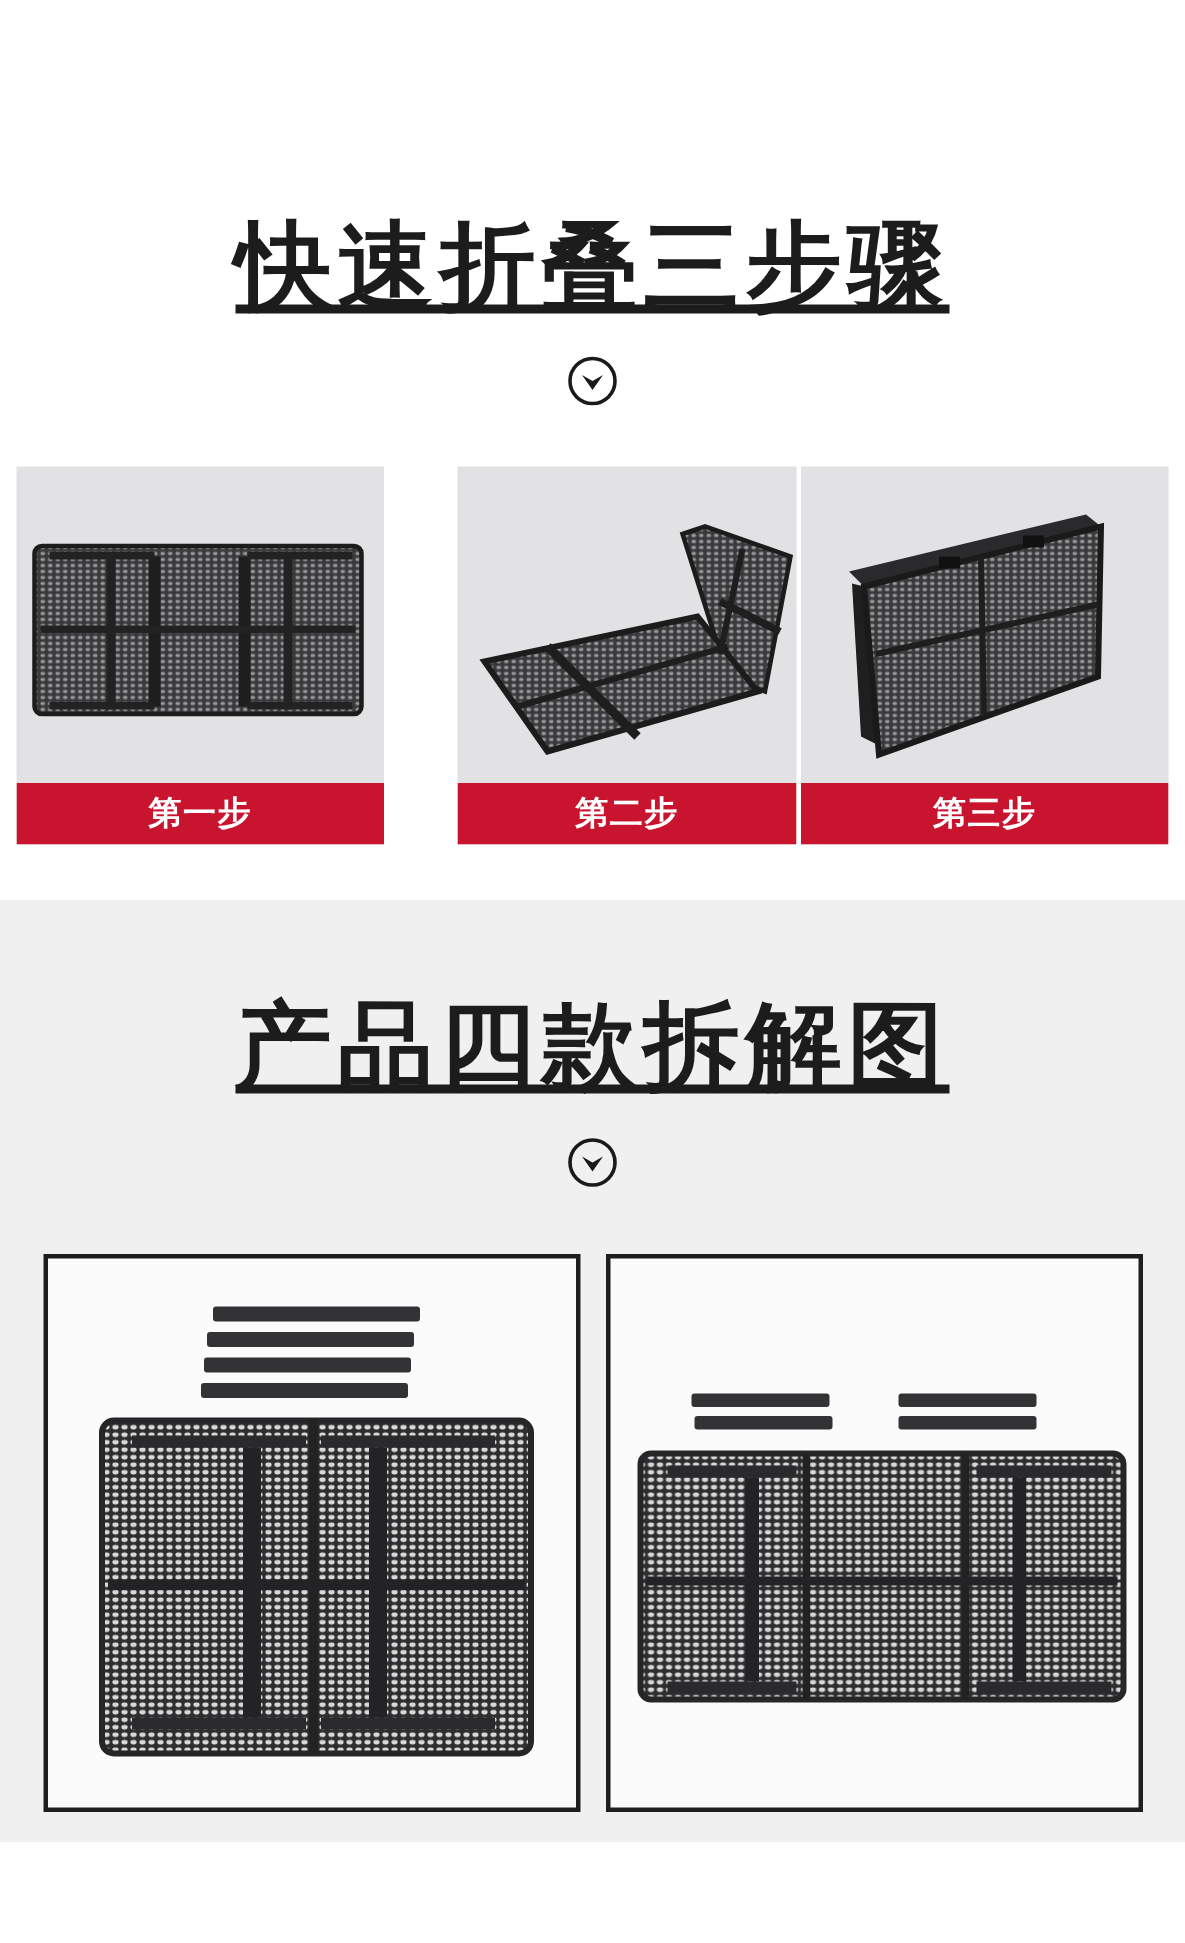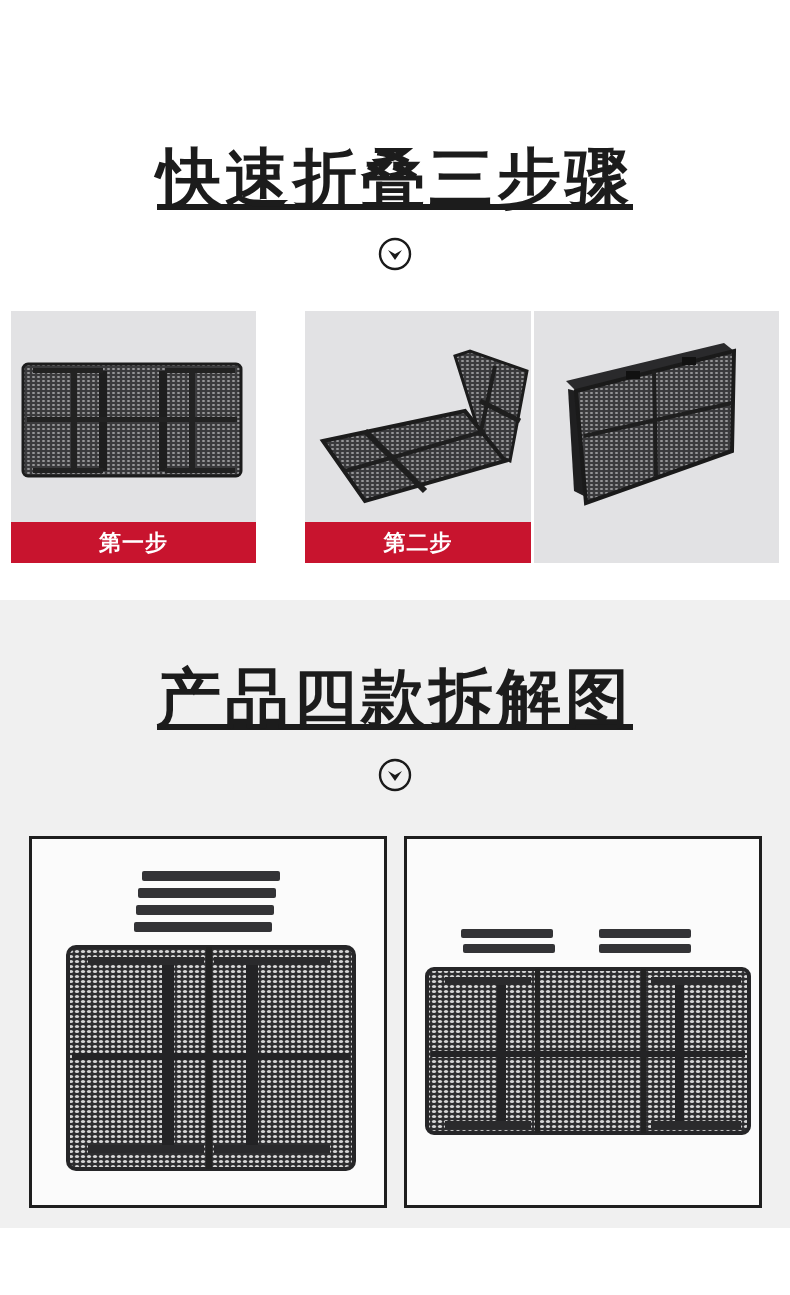"第三步" div.step-band { html: none -> <div>第三步</div> }
